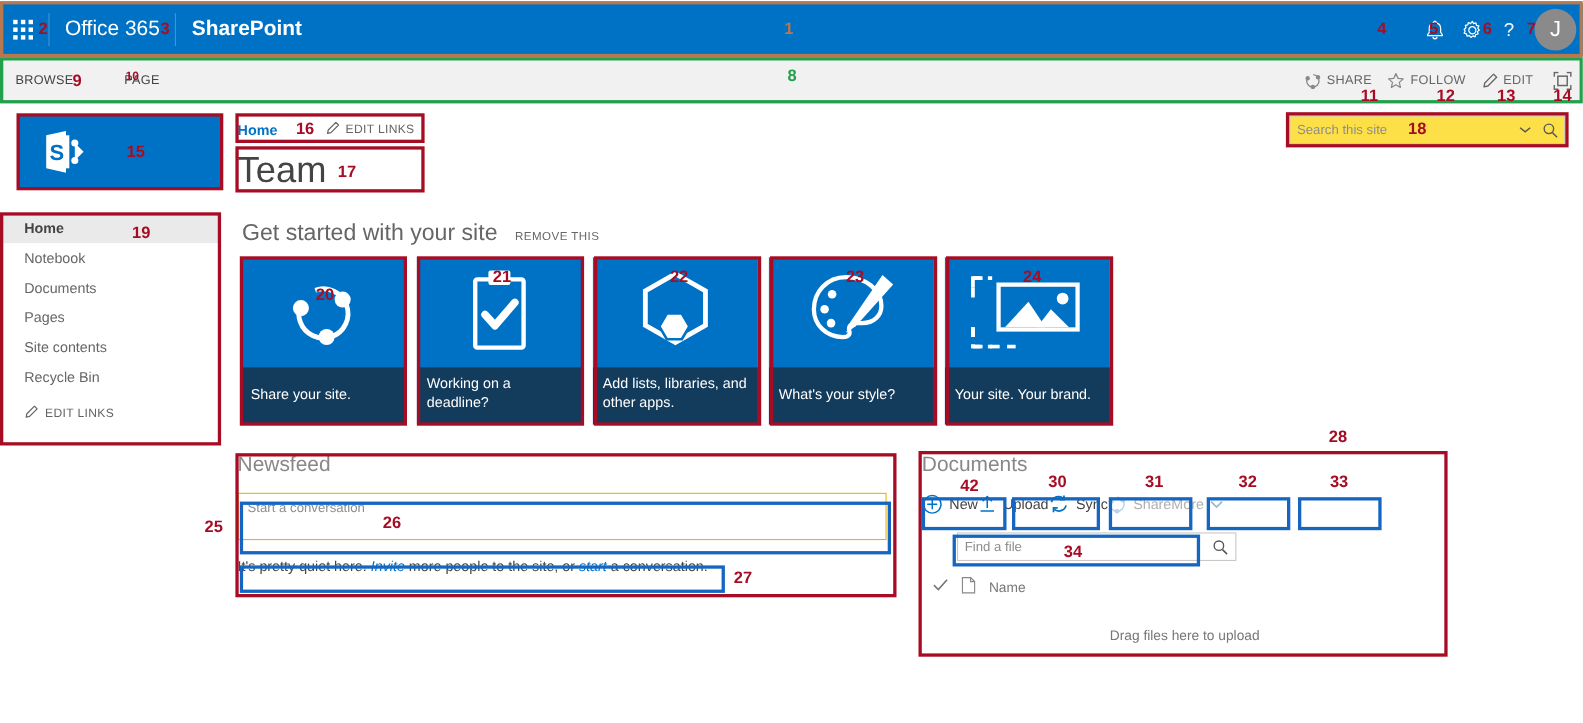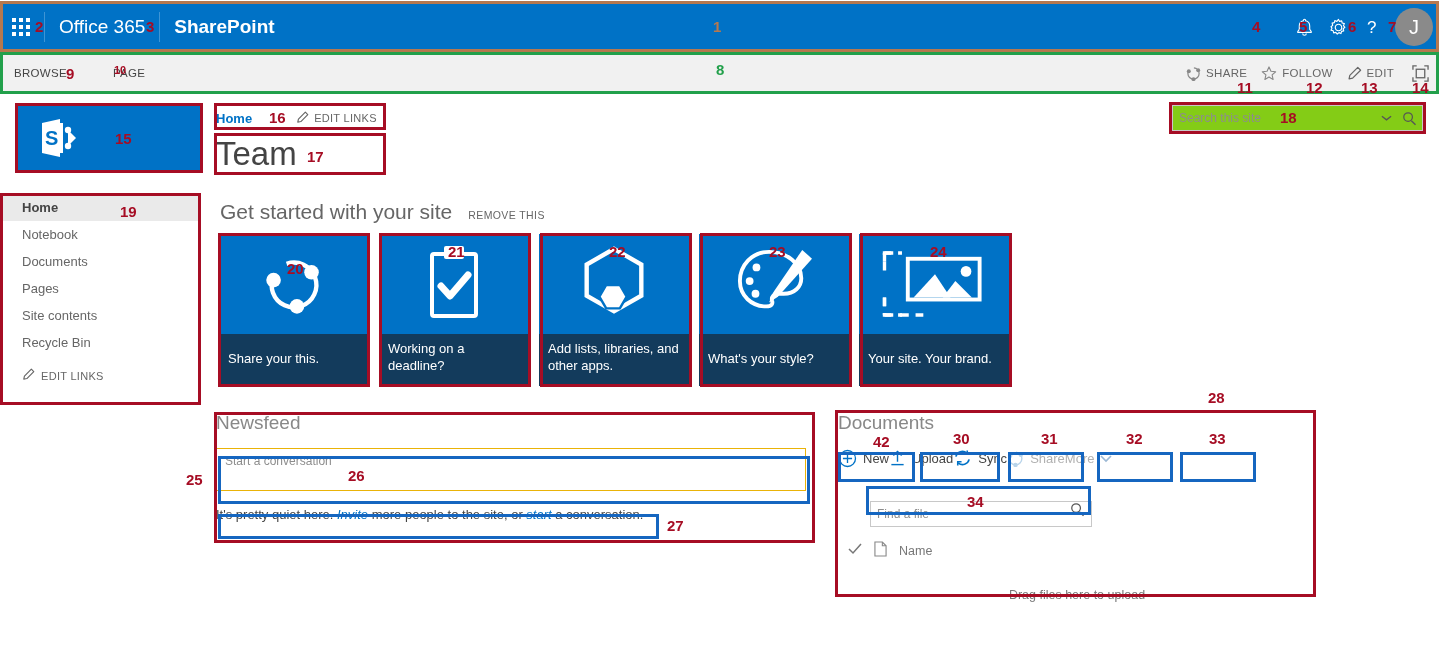"Search this site" .searchbox { background: #84cc16 -> #fde047 }
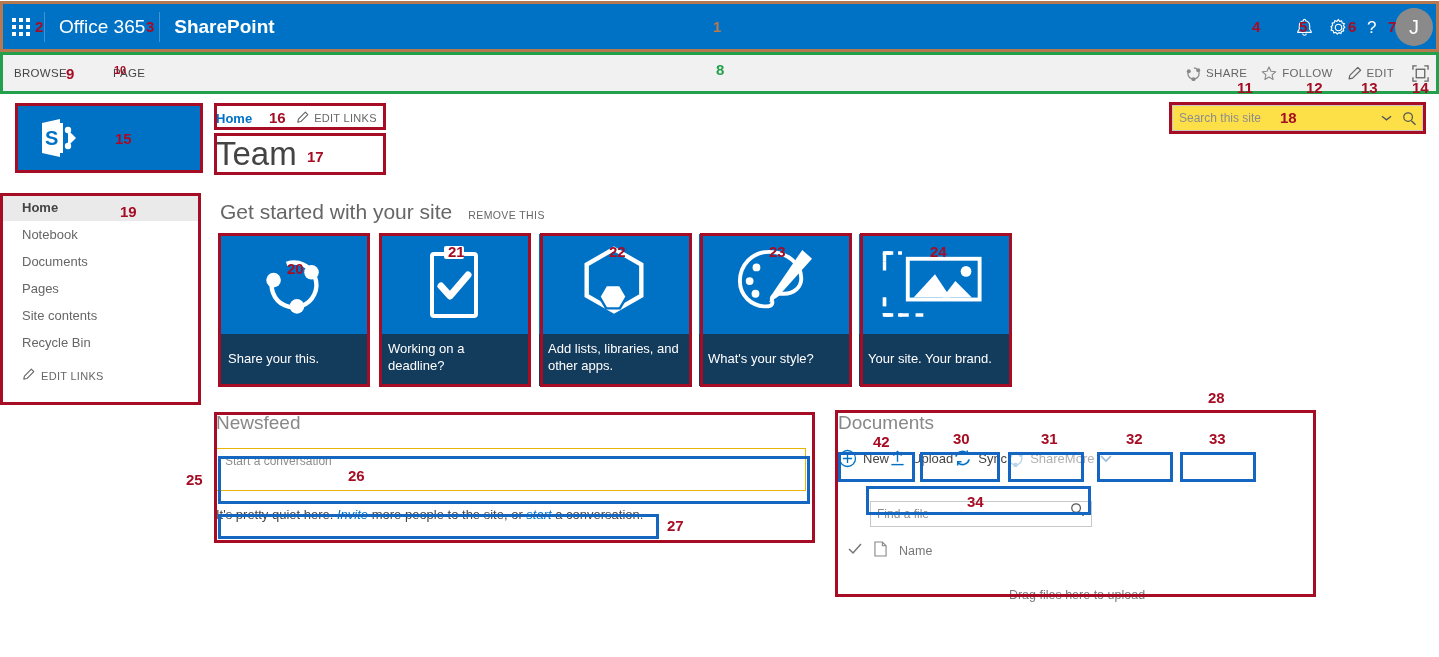"Share your this." div.cap { text: this -> site }
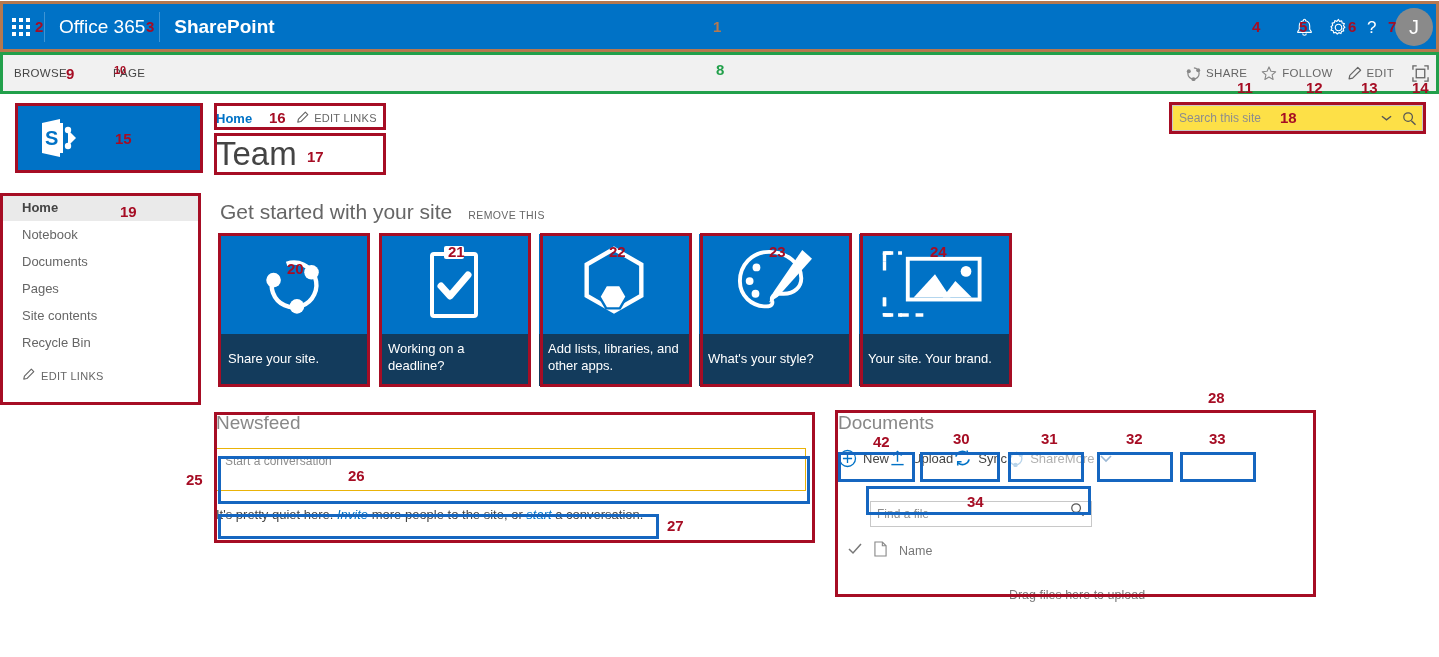"Find a file" .find-file { align-items: flex-start -> center; margin-top: 29px -> 12px; width: 222px -> 254px }
